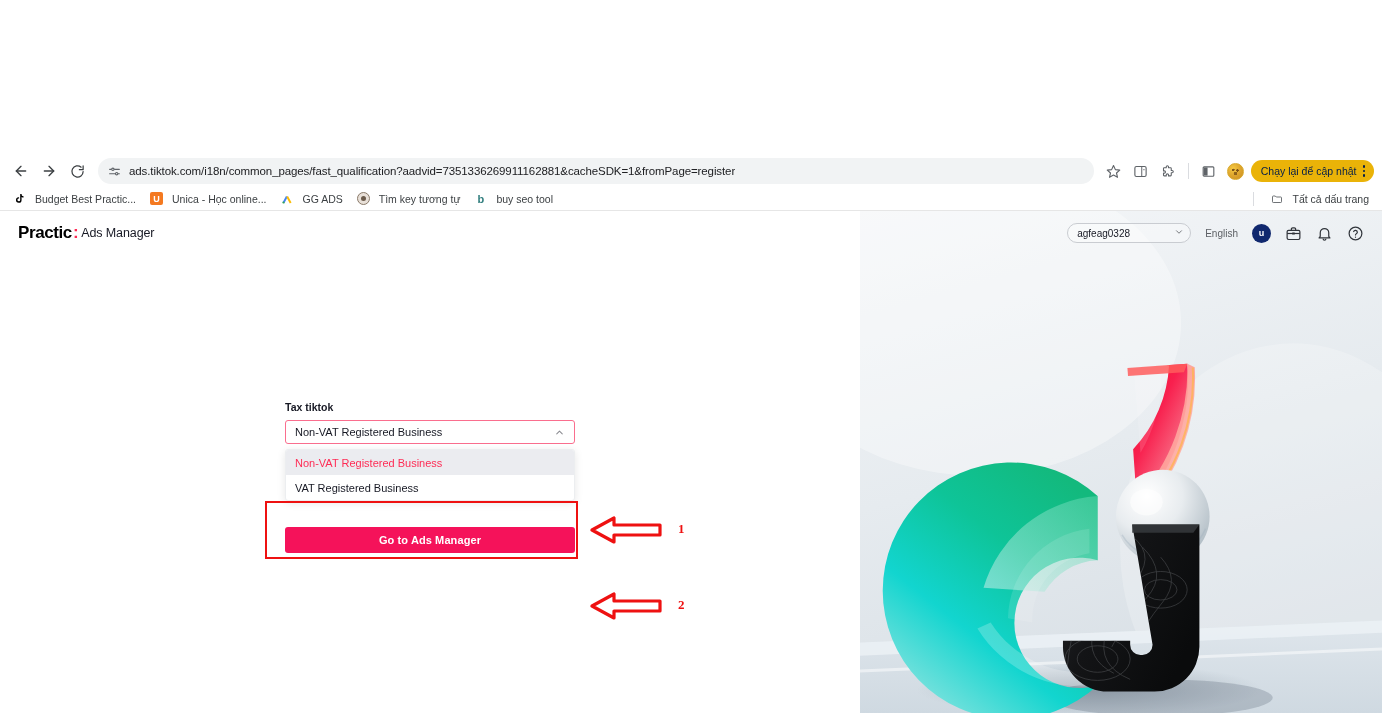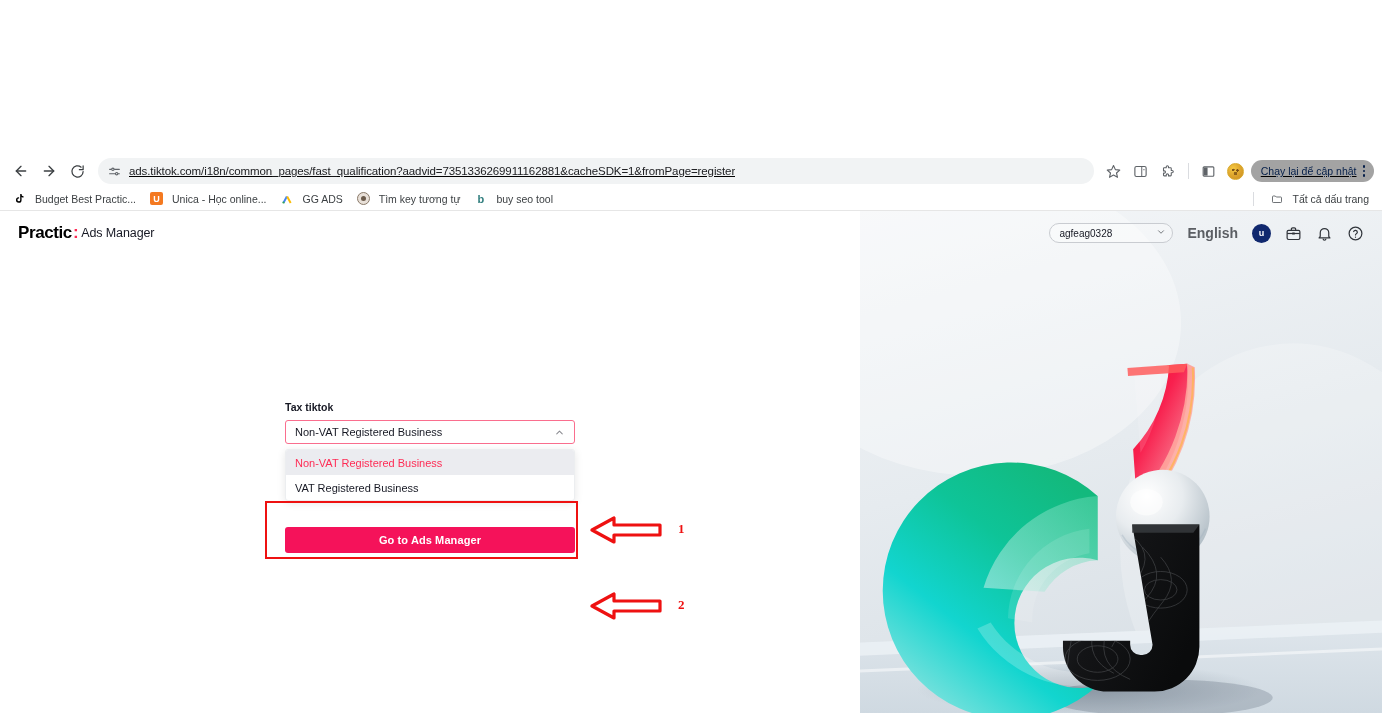"ads.tiktok.com/i18n/common_pages/fast_qu" .toolbar { text-decoration: underline -> none }
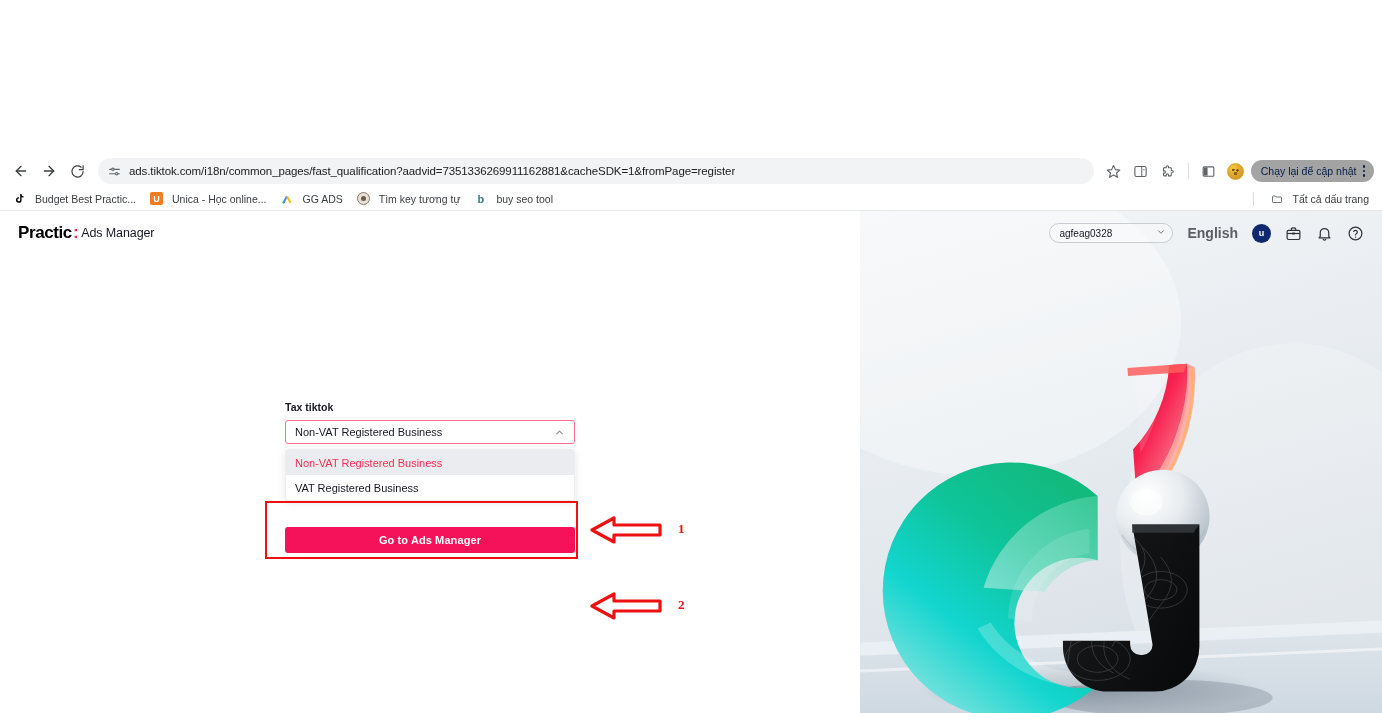"Chạy lại để cập nhật" .update-pill { background: #a3a3a3 -> #eab308 }
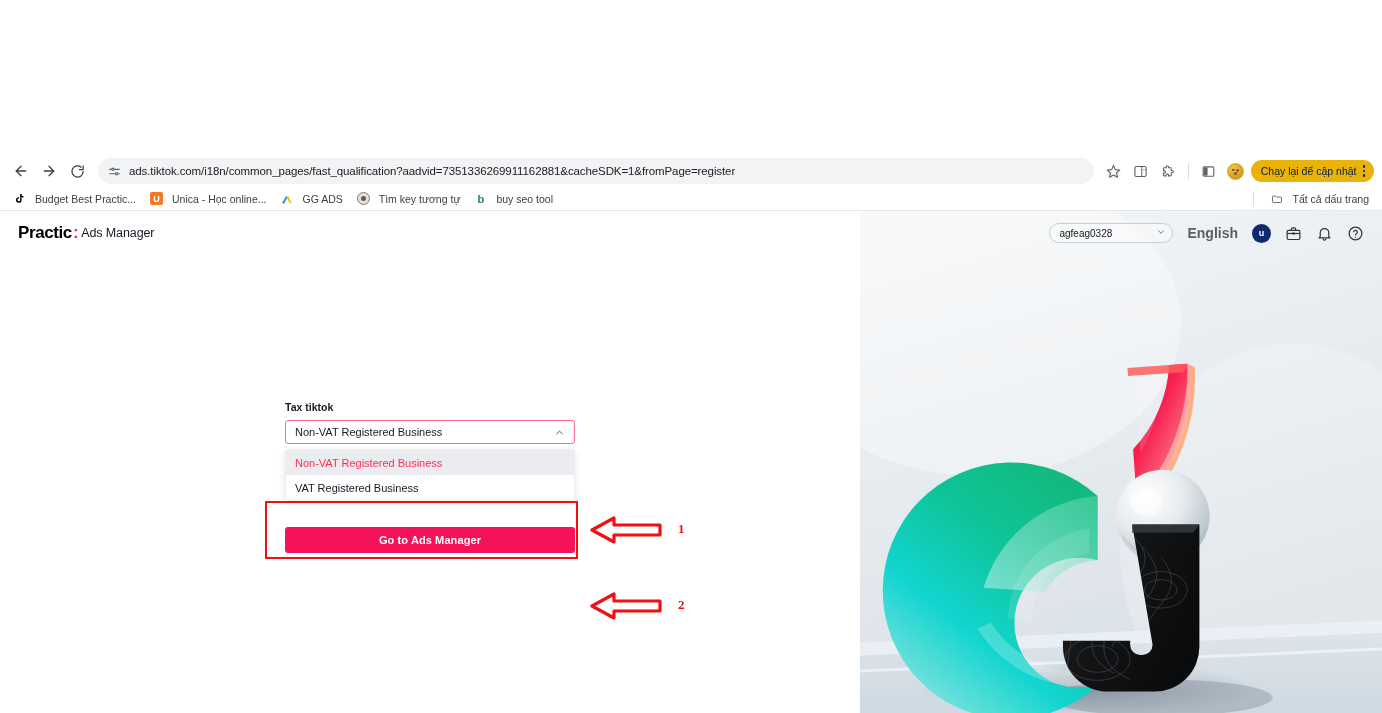"English" .lang-text { font-size: 14px -> 10px; font-weight: bold -> none }
